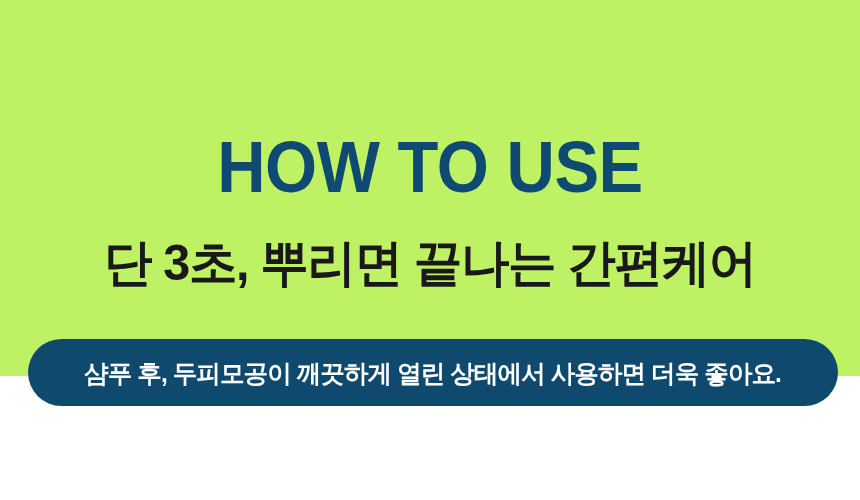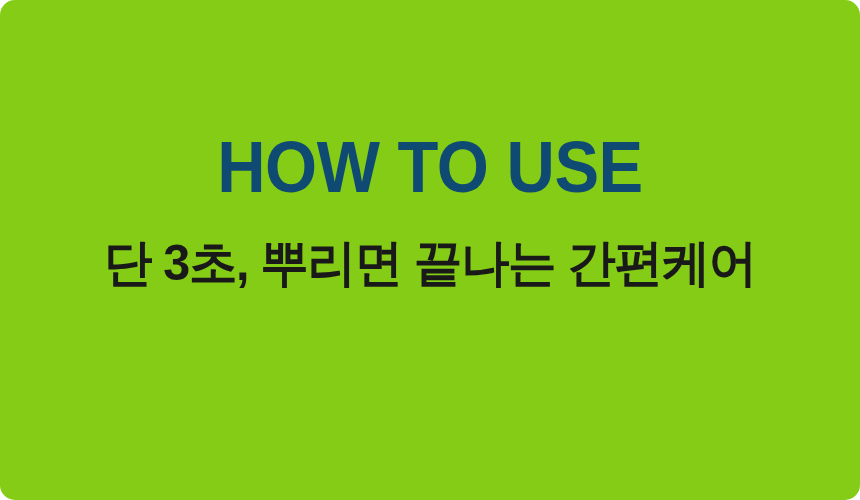"HOW TO USE" #banner { background: #84cc16 -> #bef264; border-radius: 15px -> none; height: 500px -> 376px }
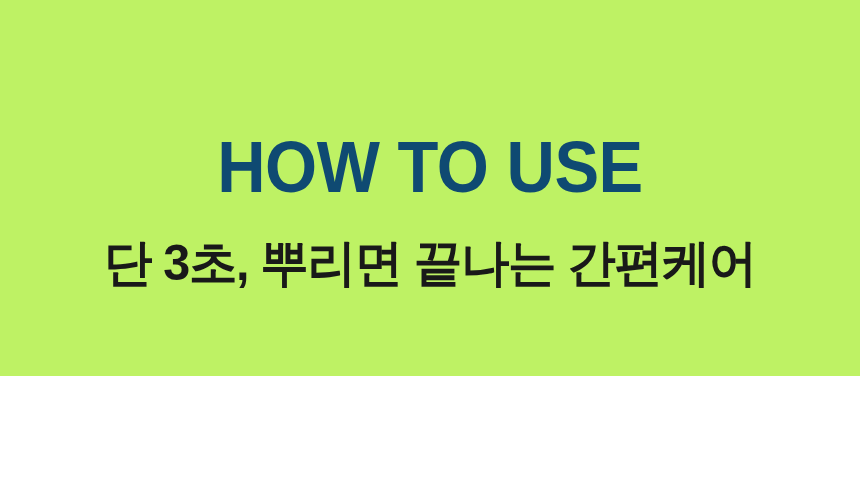"샴푸 후, 두피모공이 깨끗하게 열린" div { html: none -> <div> <span>샴푸 후, 두피모공이 깨끗하게 열린 상태에서 사용하면 더욱 좋아요.</span> </div> }
